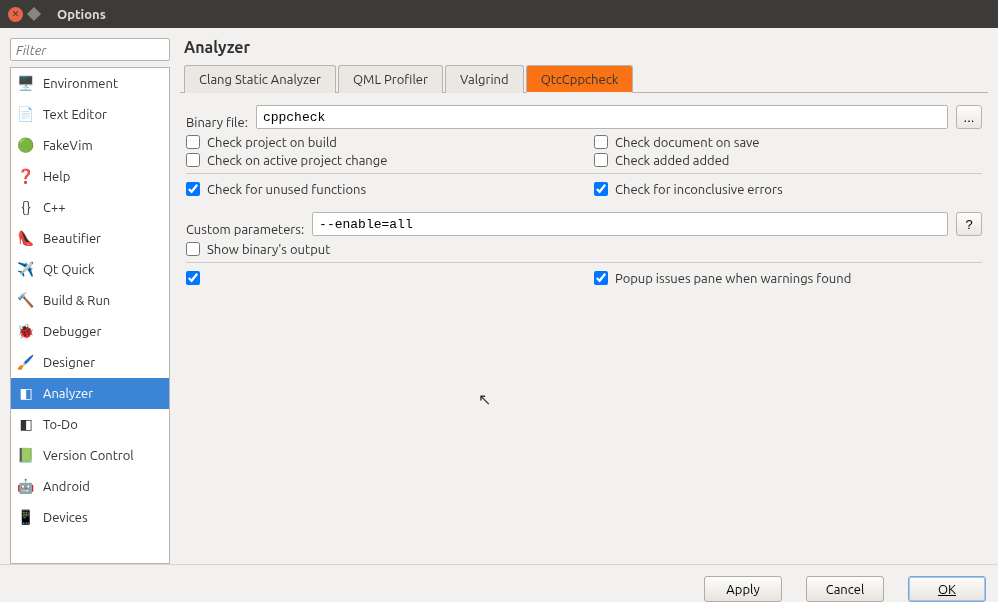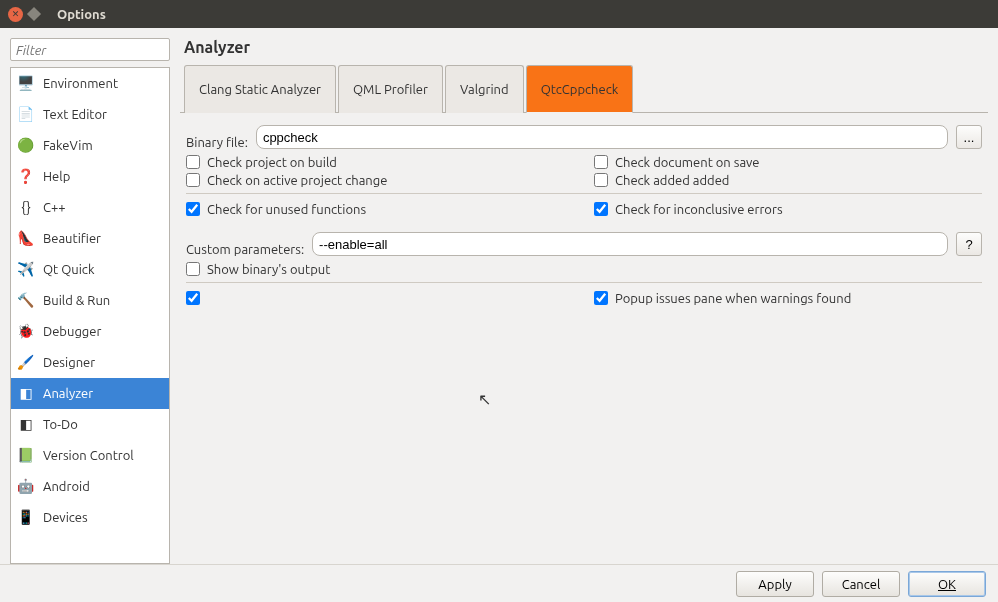"Clang Static Analyzer" .tab { padding: 16px 14px -> 6px 14px }
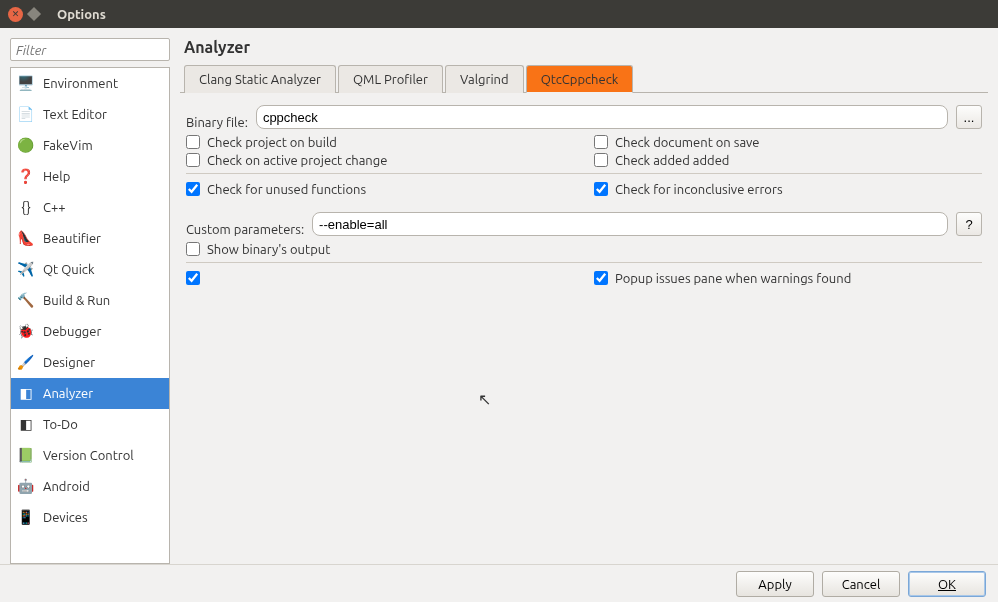"cppcheck" .text-input { border-radius: 8px -> 2px; font-family: Liberation Sans, sans-serif -> Liberation Mono, monospace }
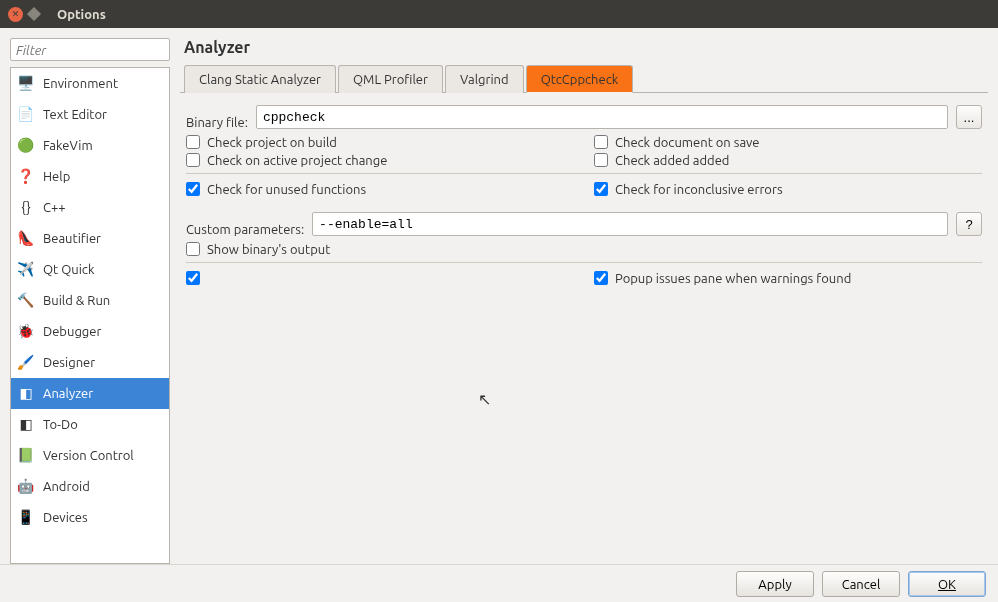"Apply" .footer { align-items: center -> flex-end; gap: 8px -> 24px }
